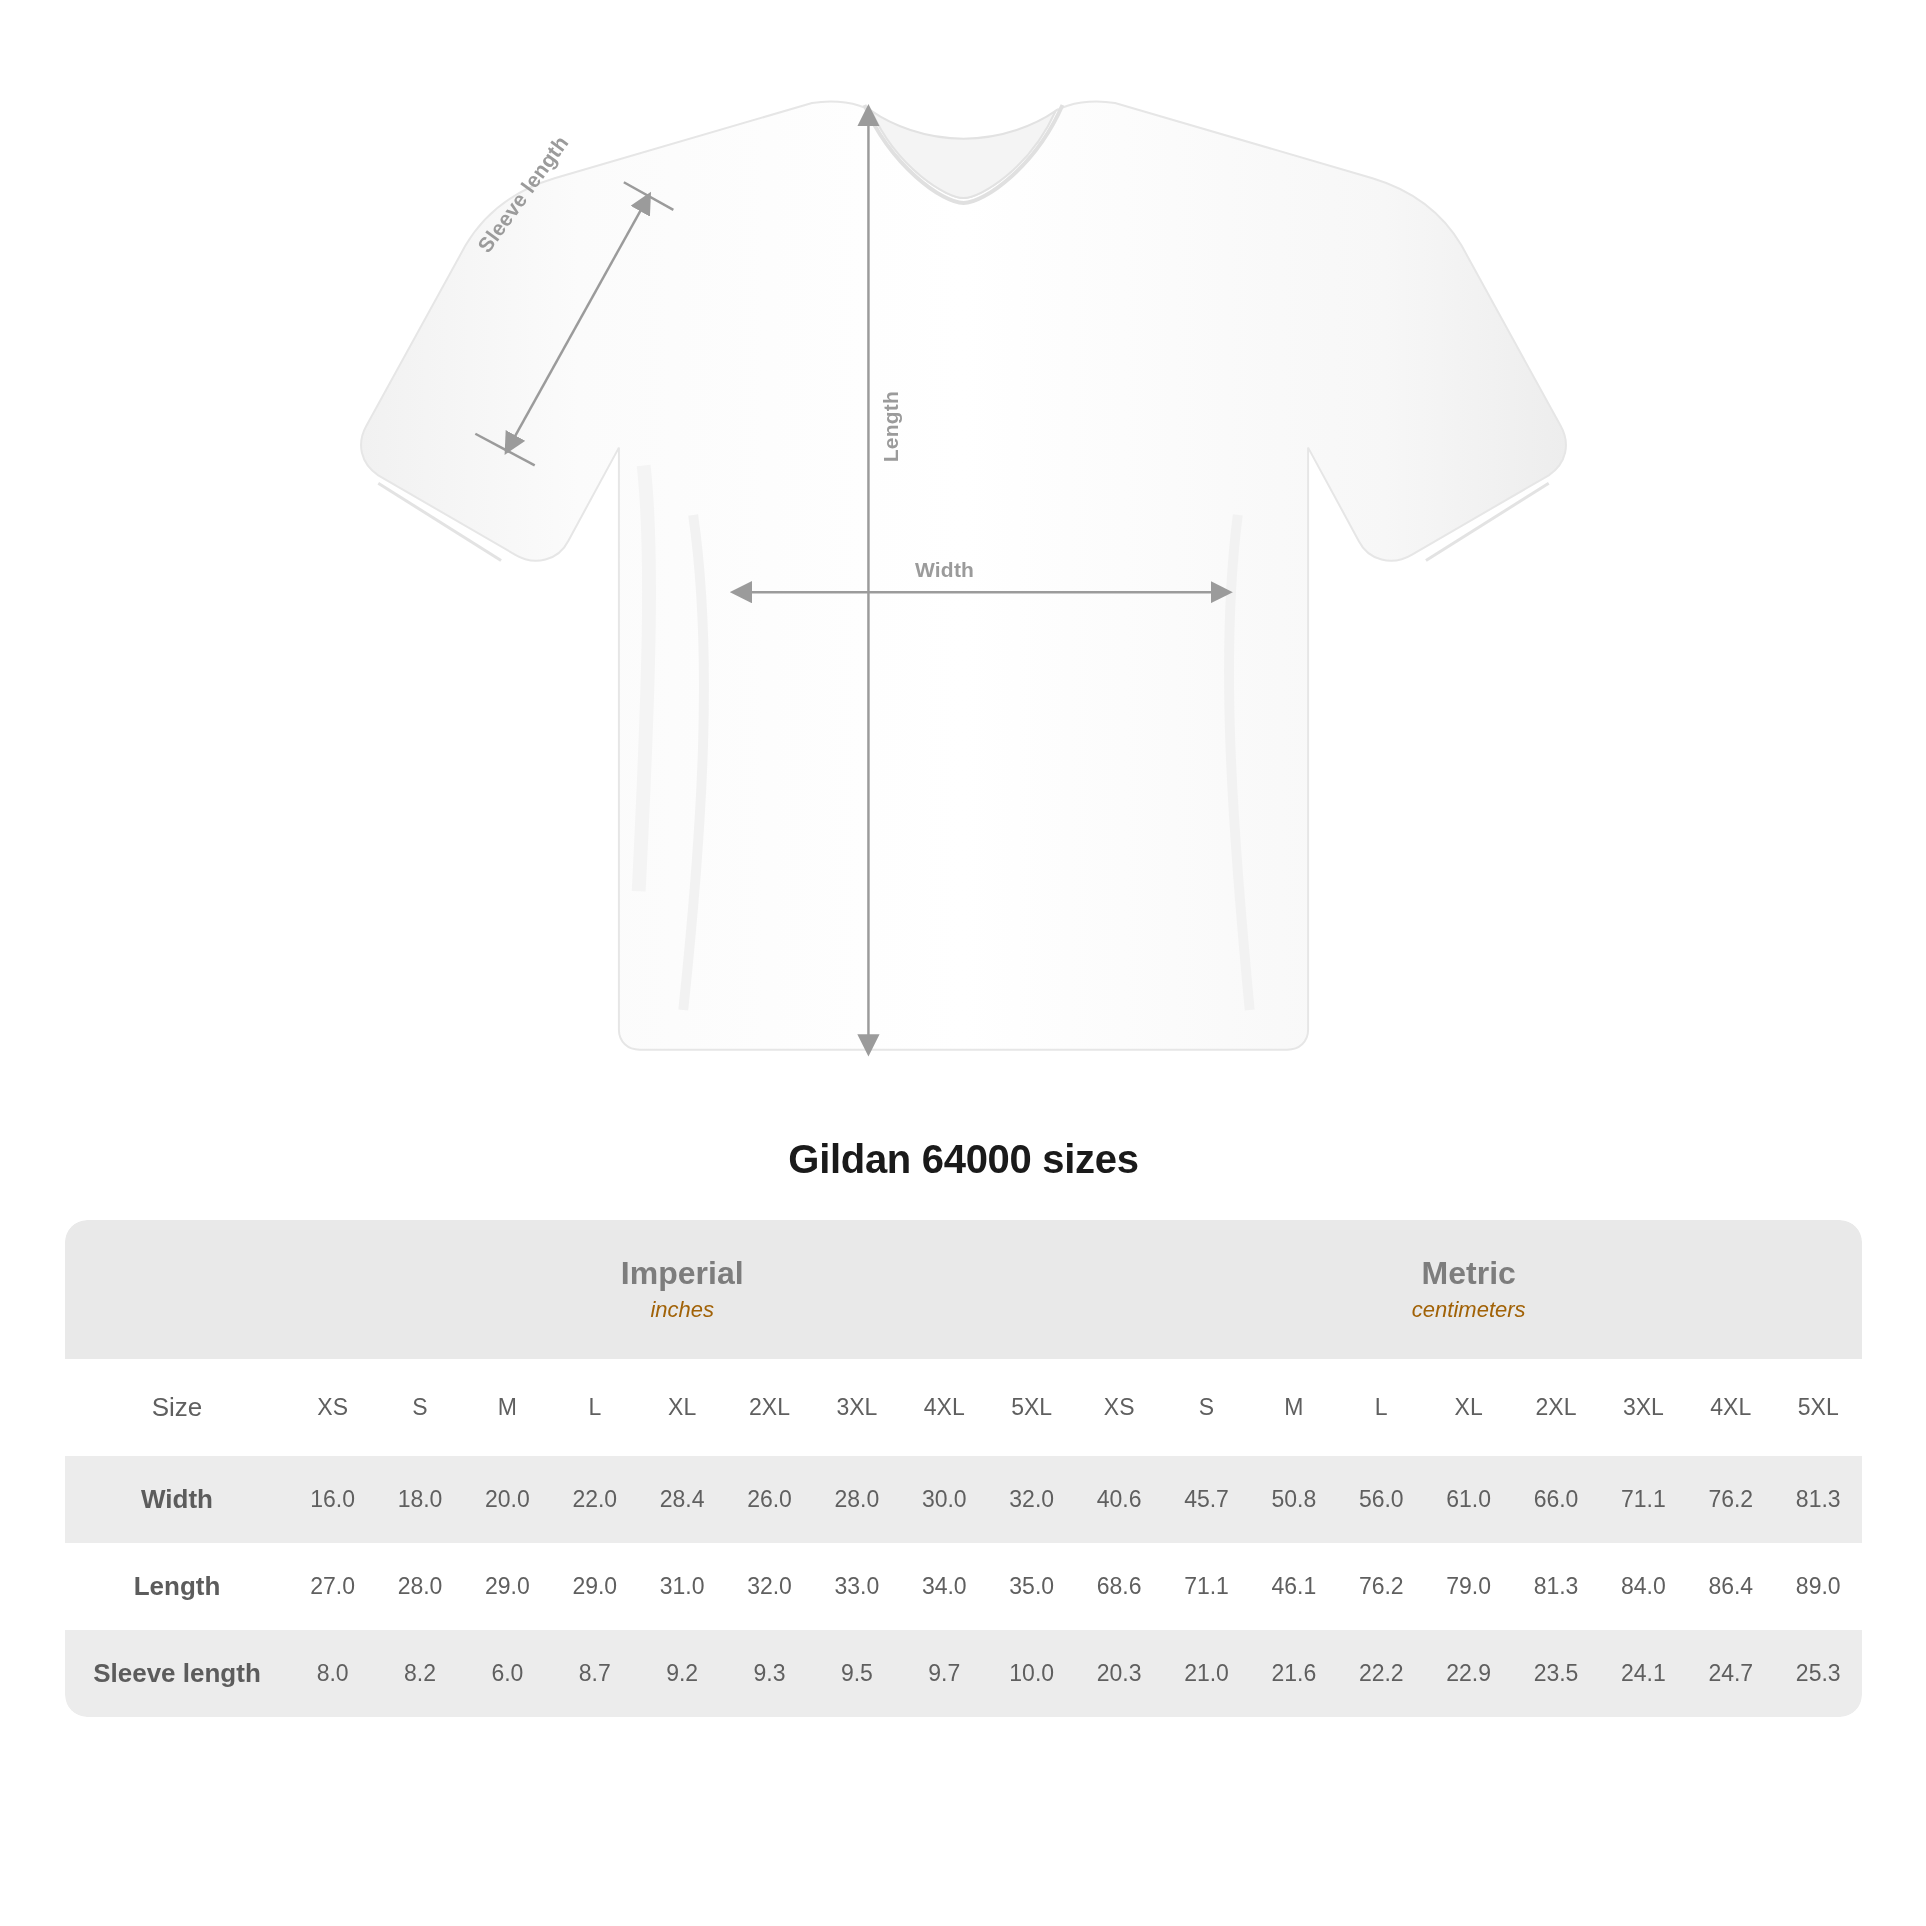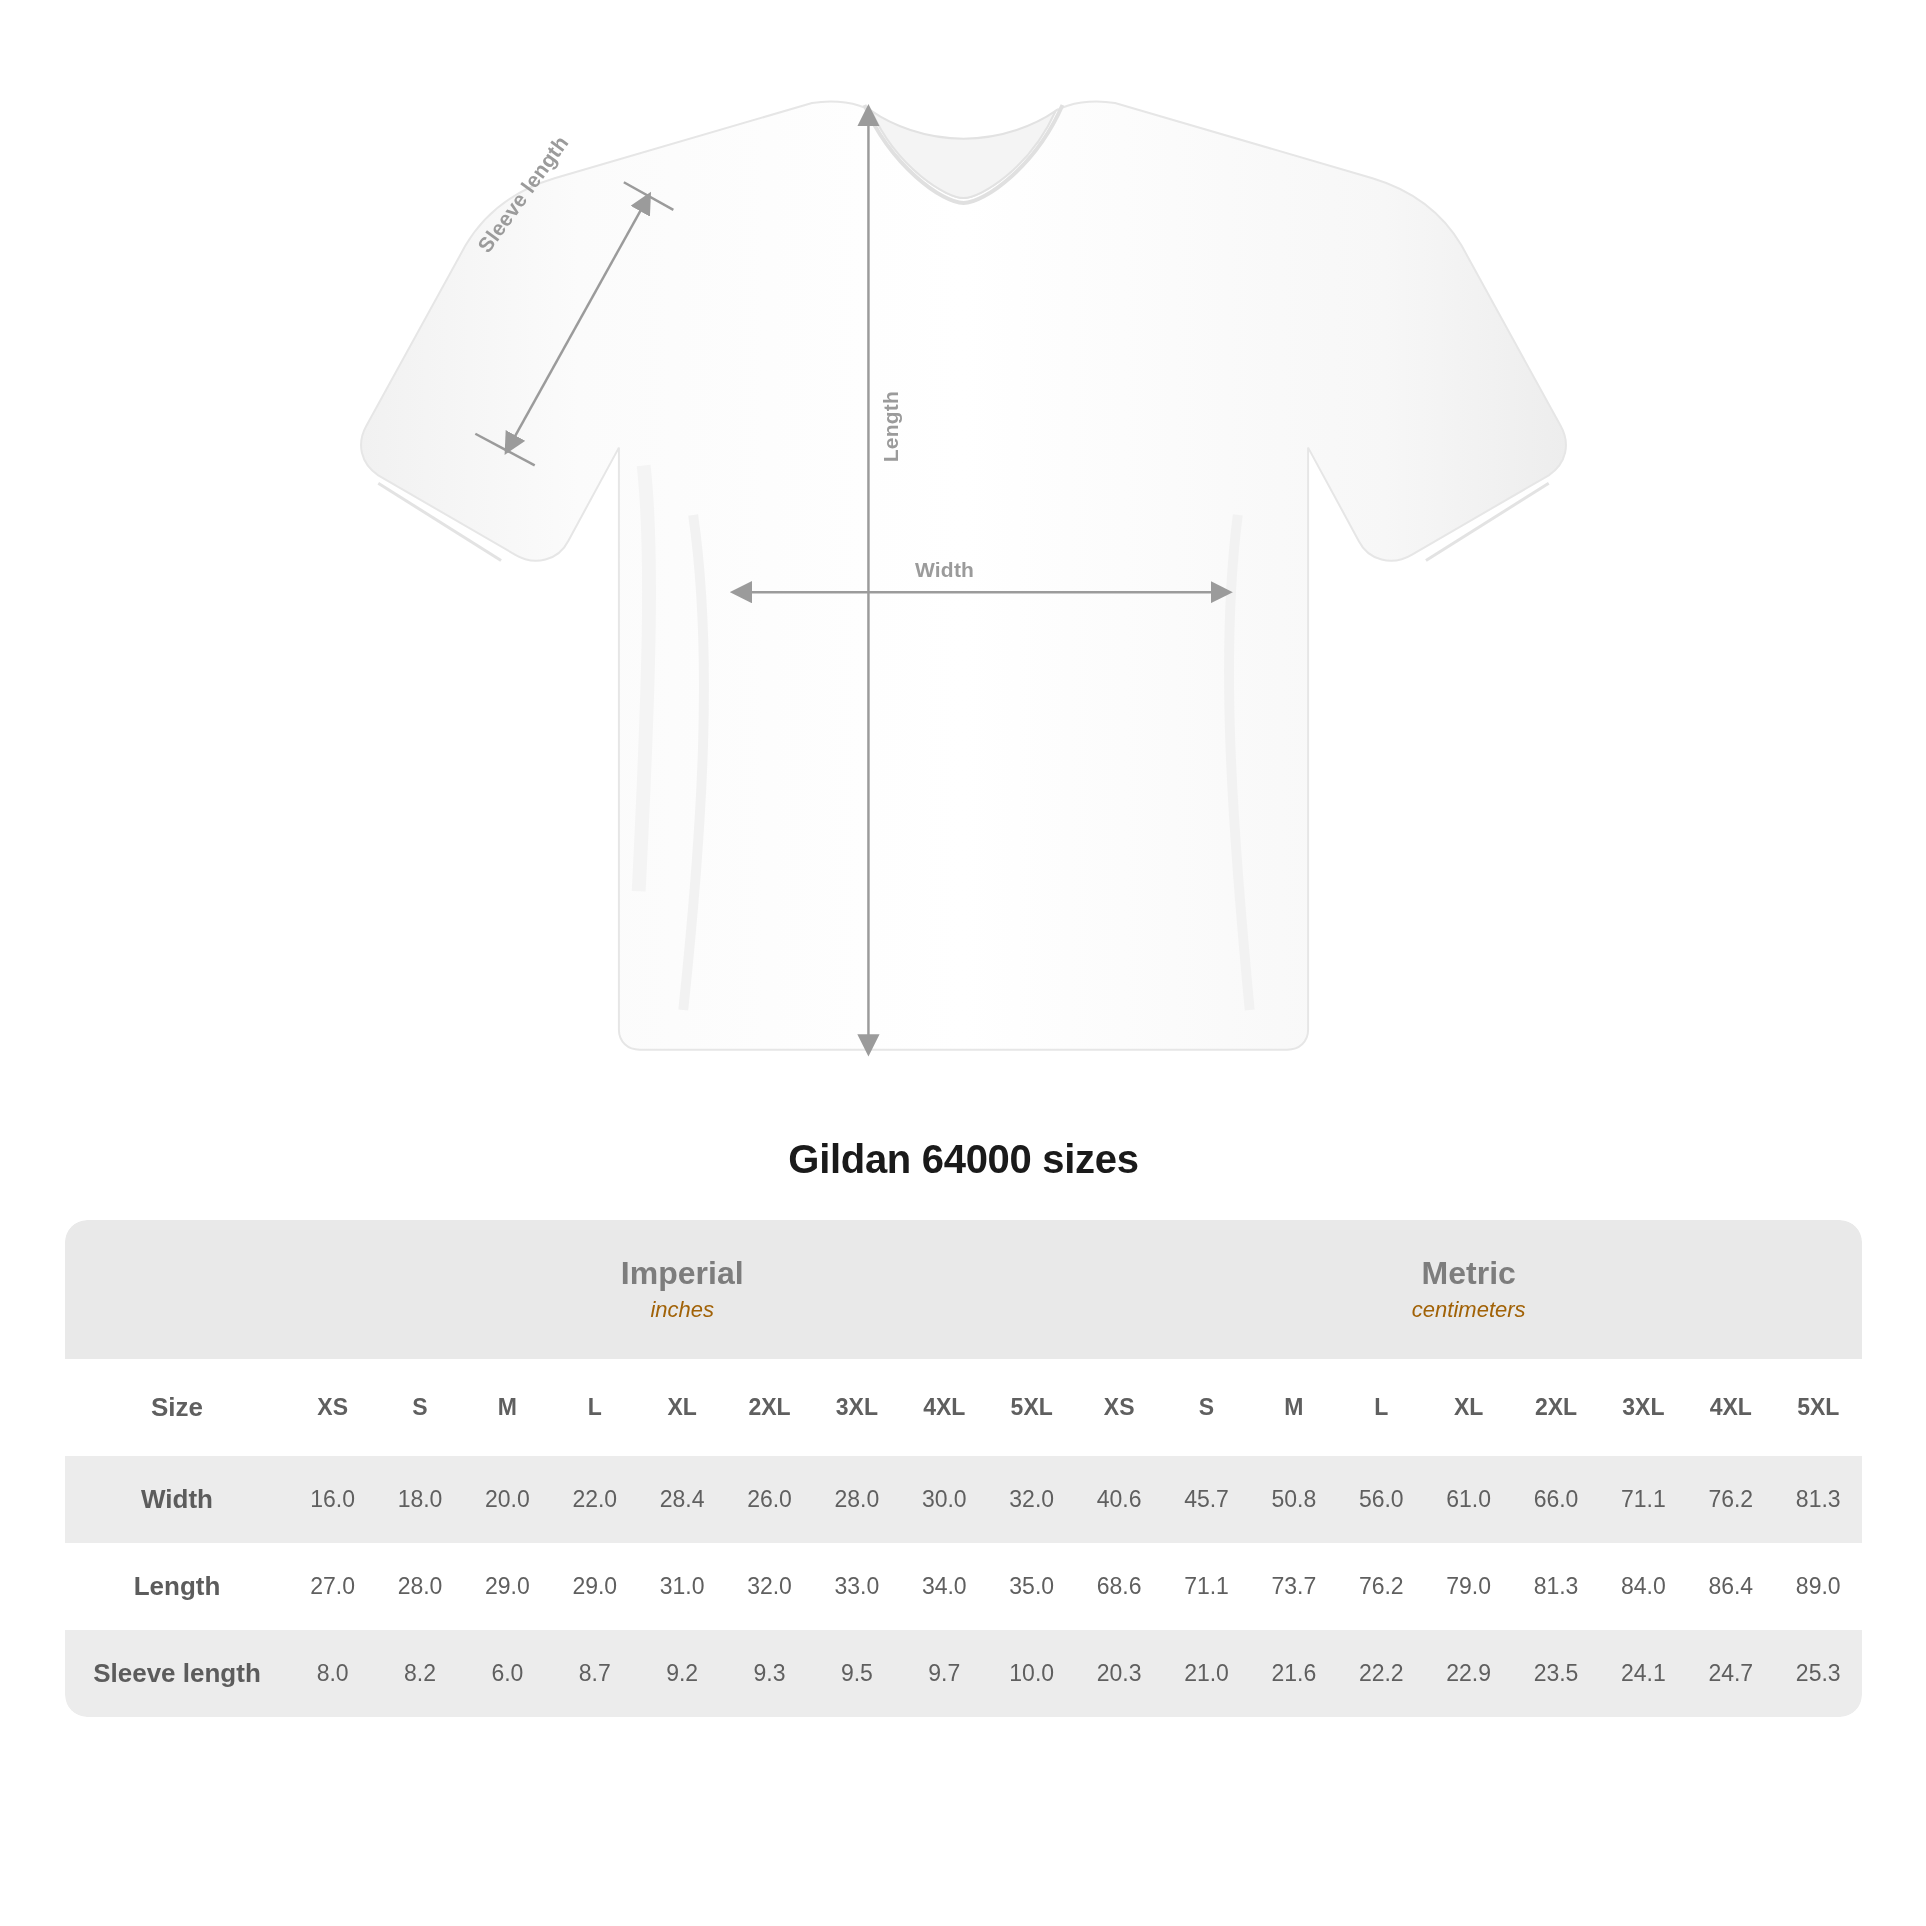"Size" .head-row td { font-weight: bold -> normal }
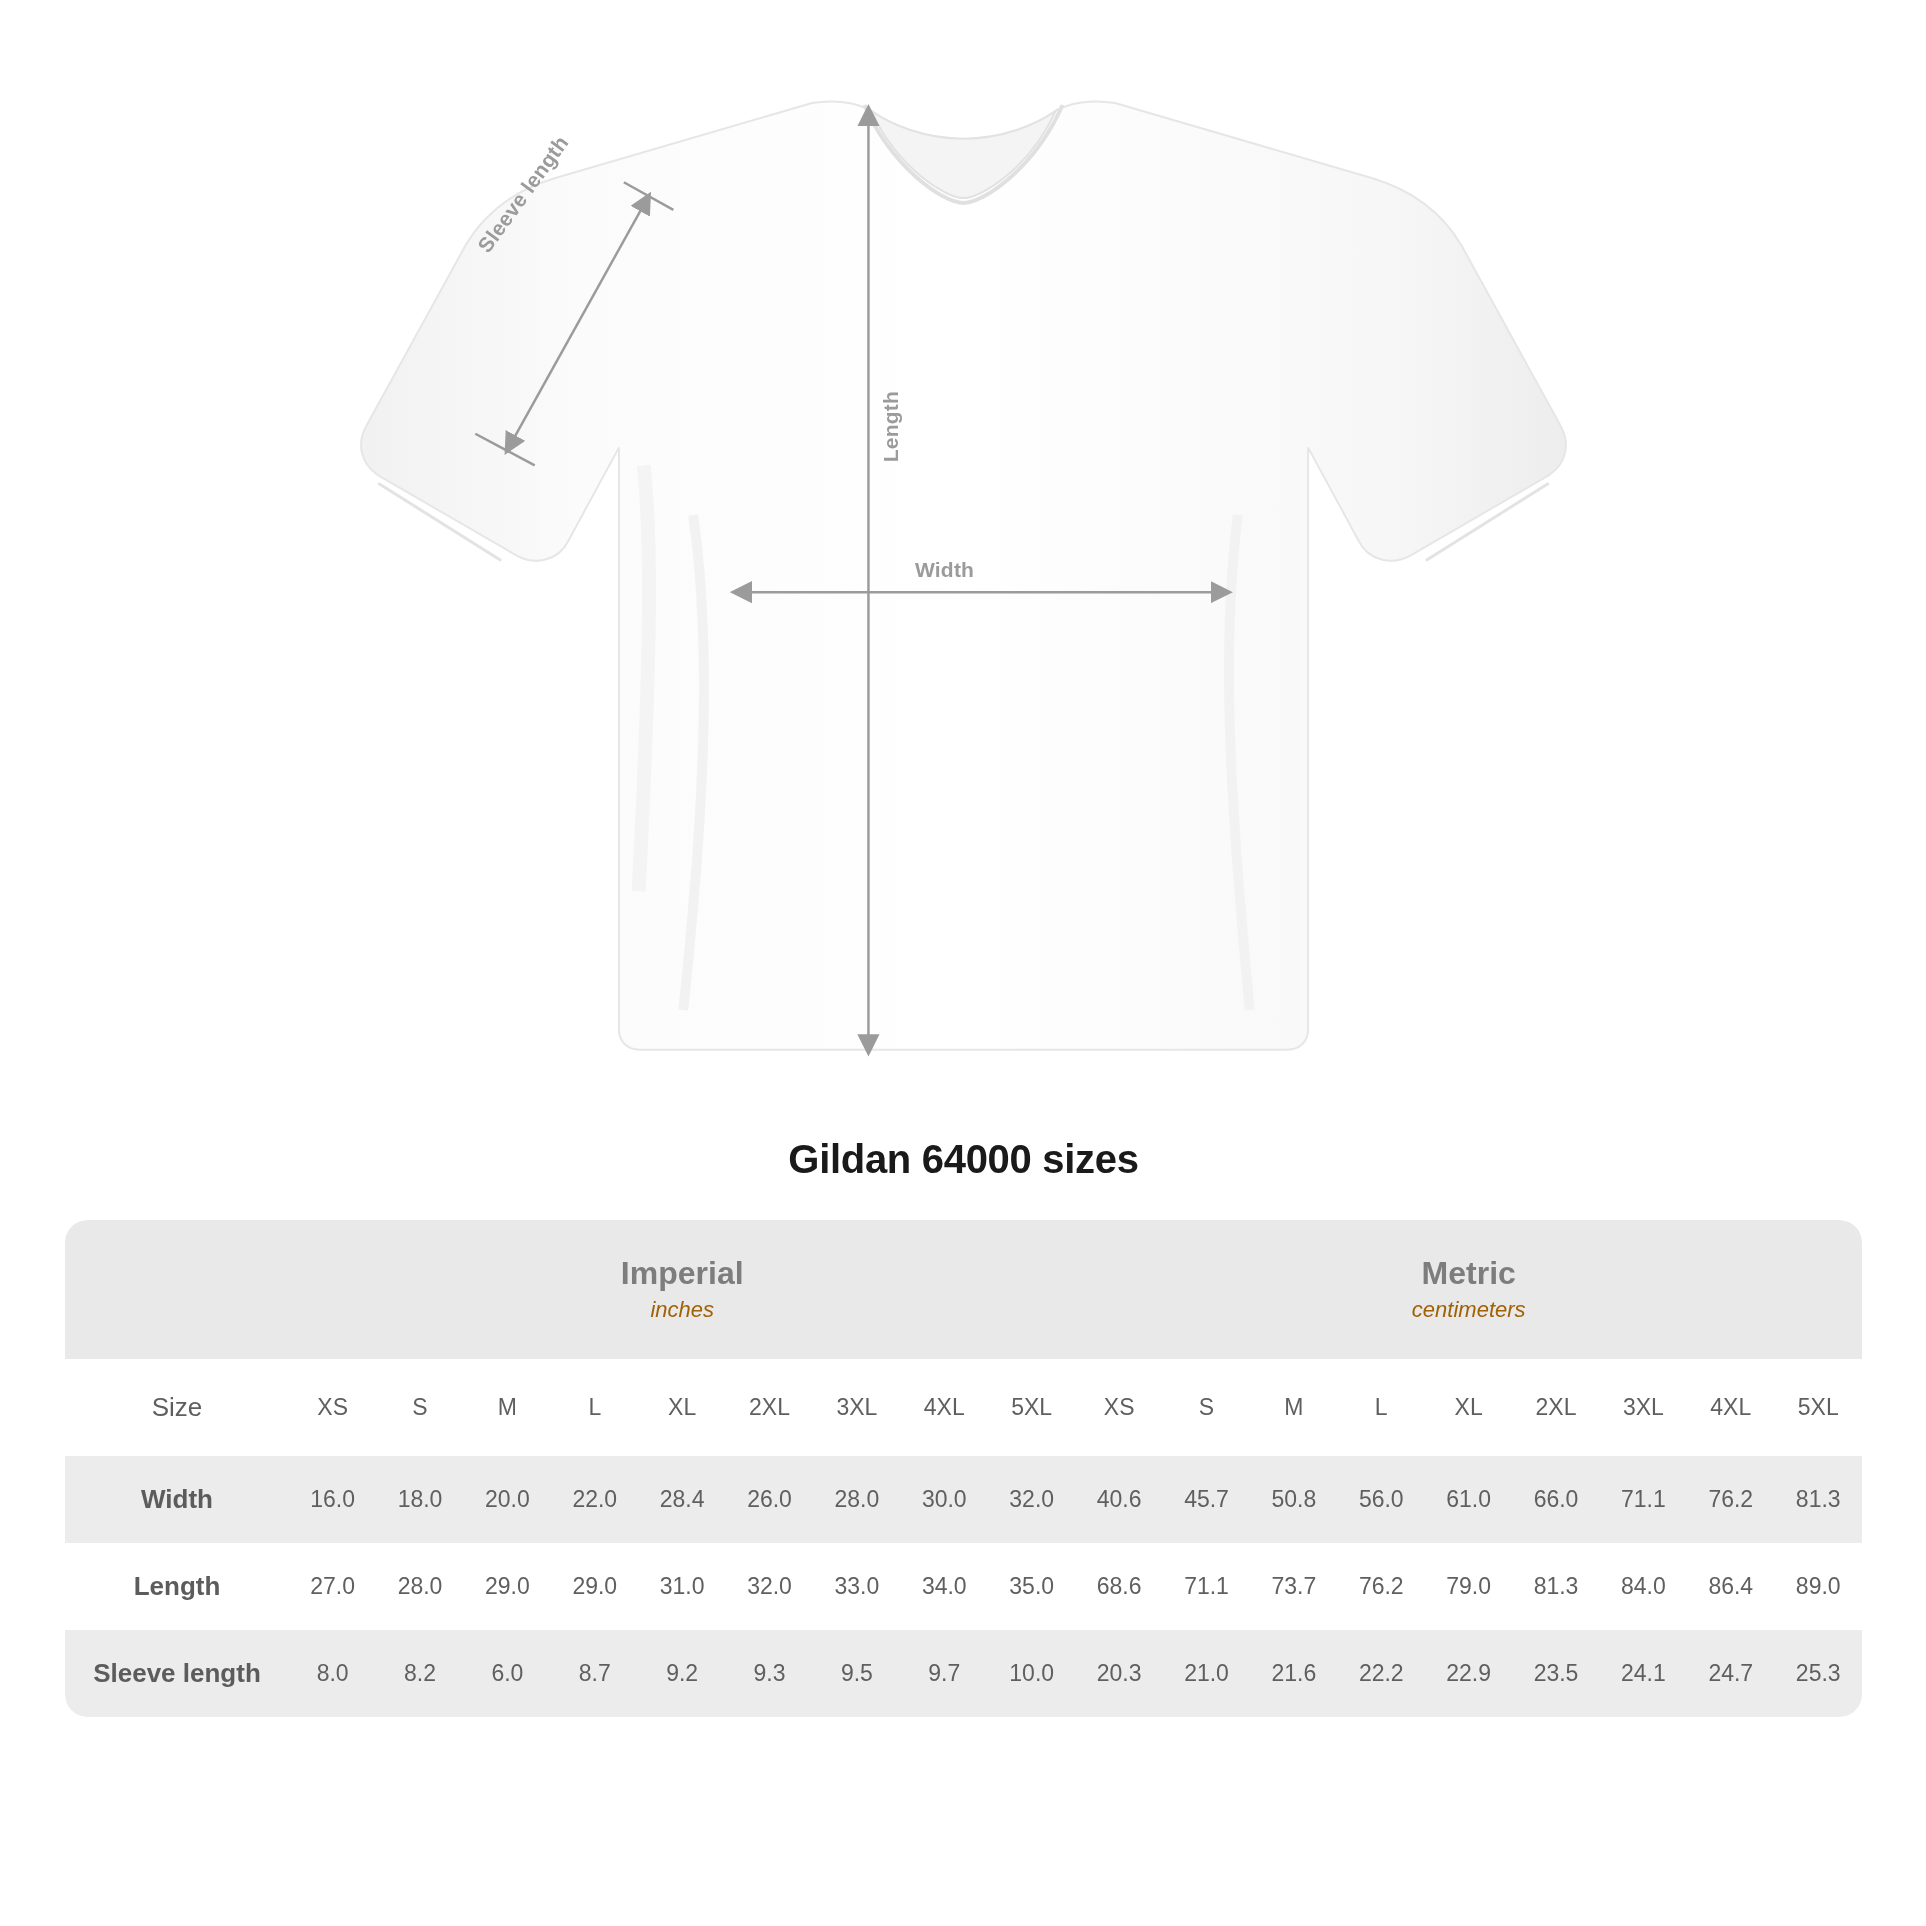"73.7" td { text: 73.7 -> 46.1 }
